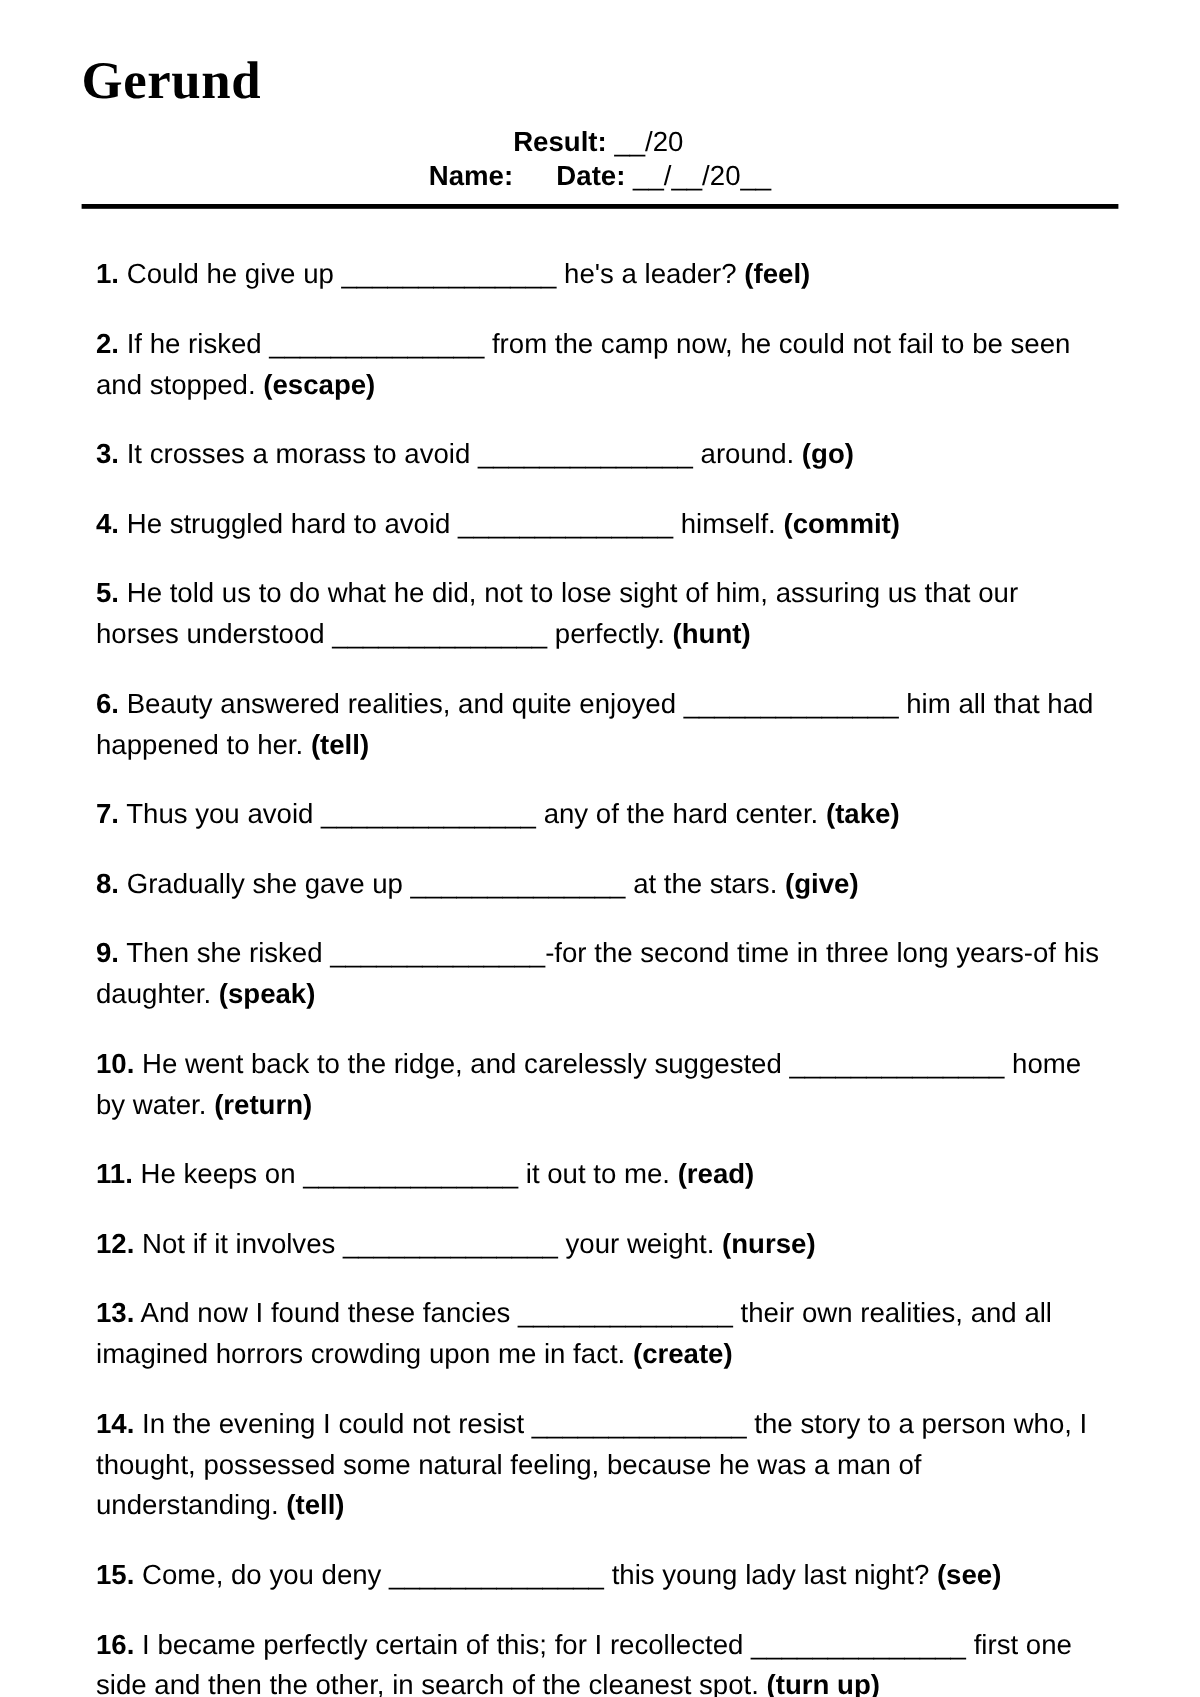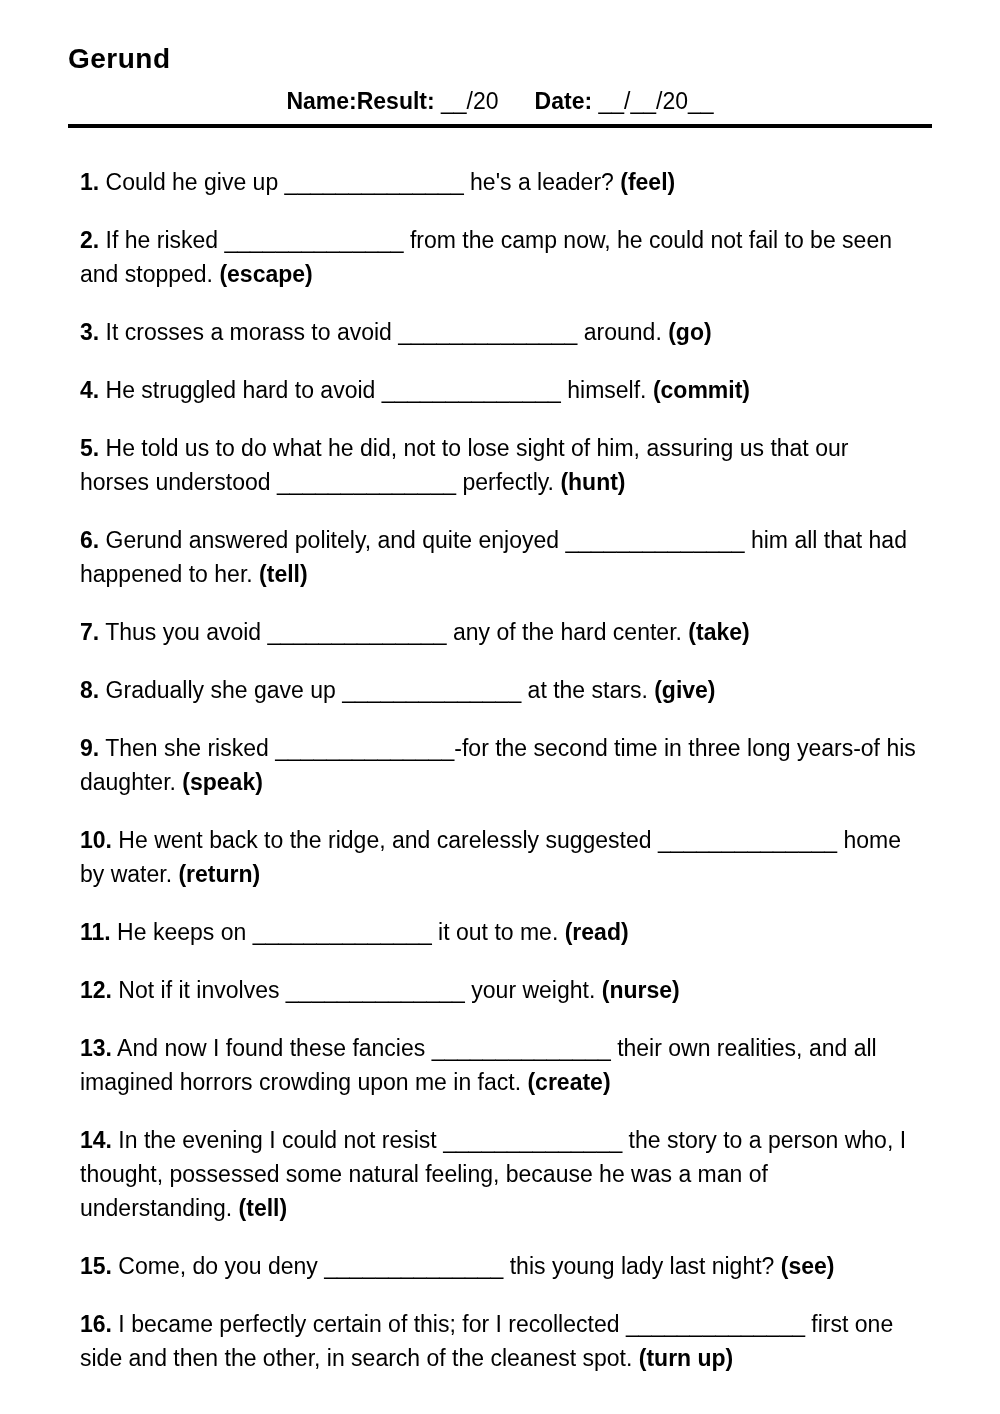"Gerund" .title { font-family: none -> Liberation Serif, serif; font-size: 28px -> 44px }
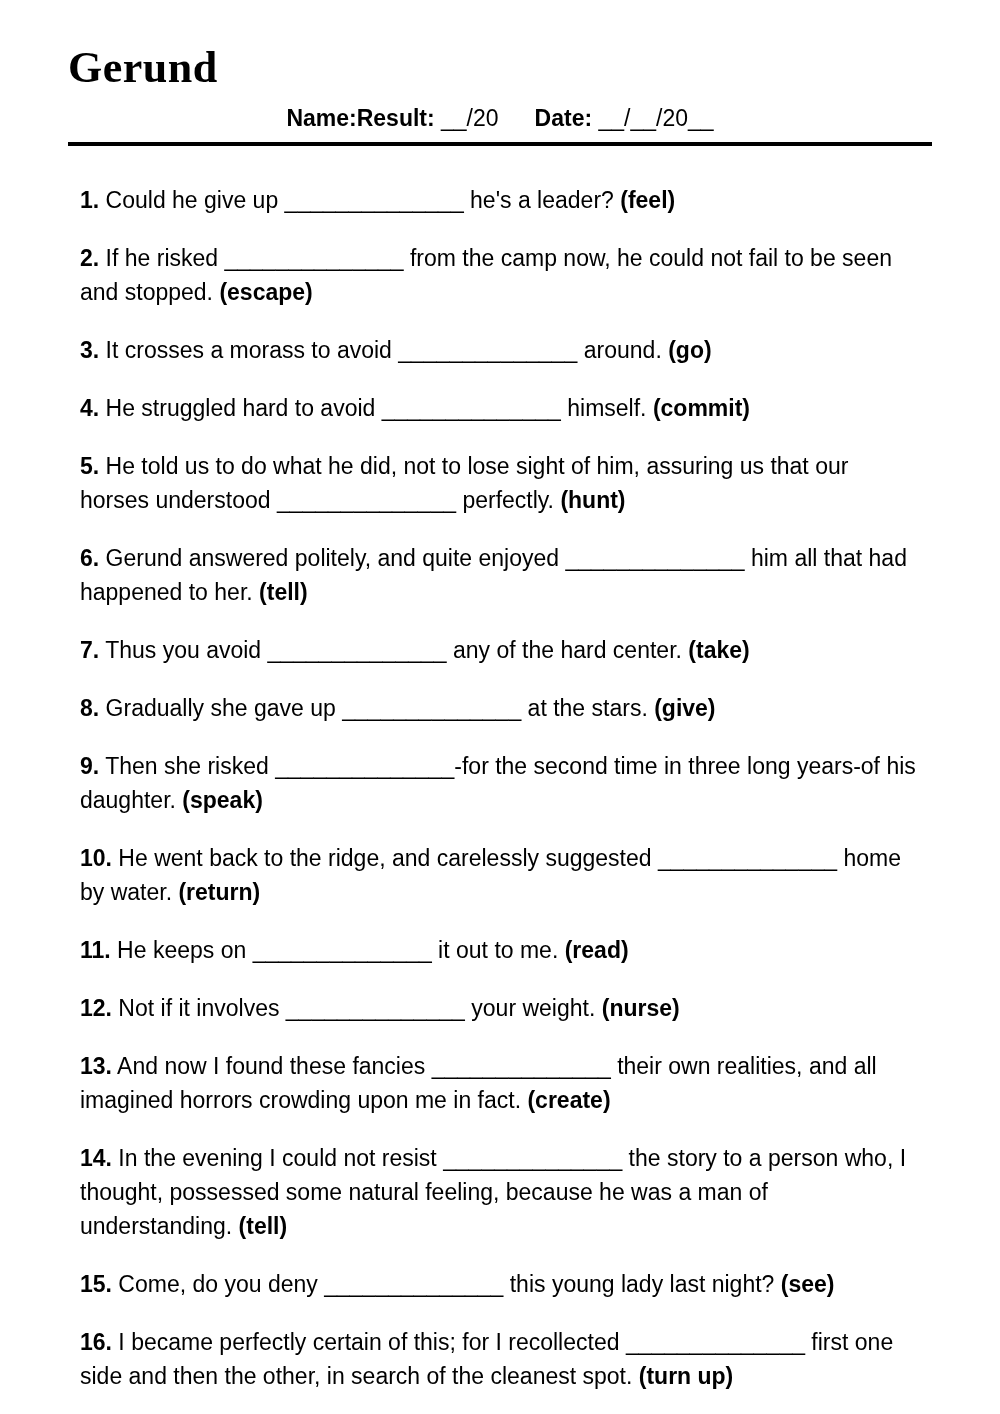"Result: __/20" .meta-right { flex-direction: none -> column }
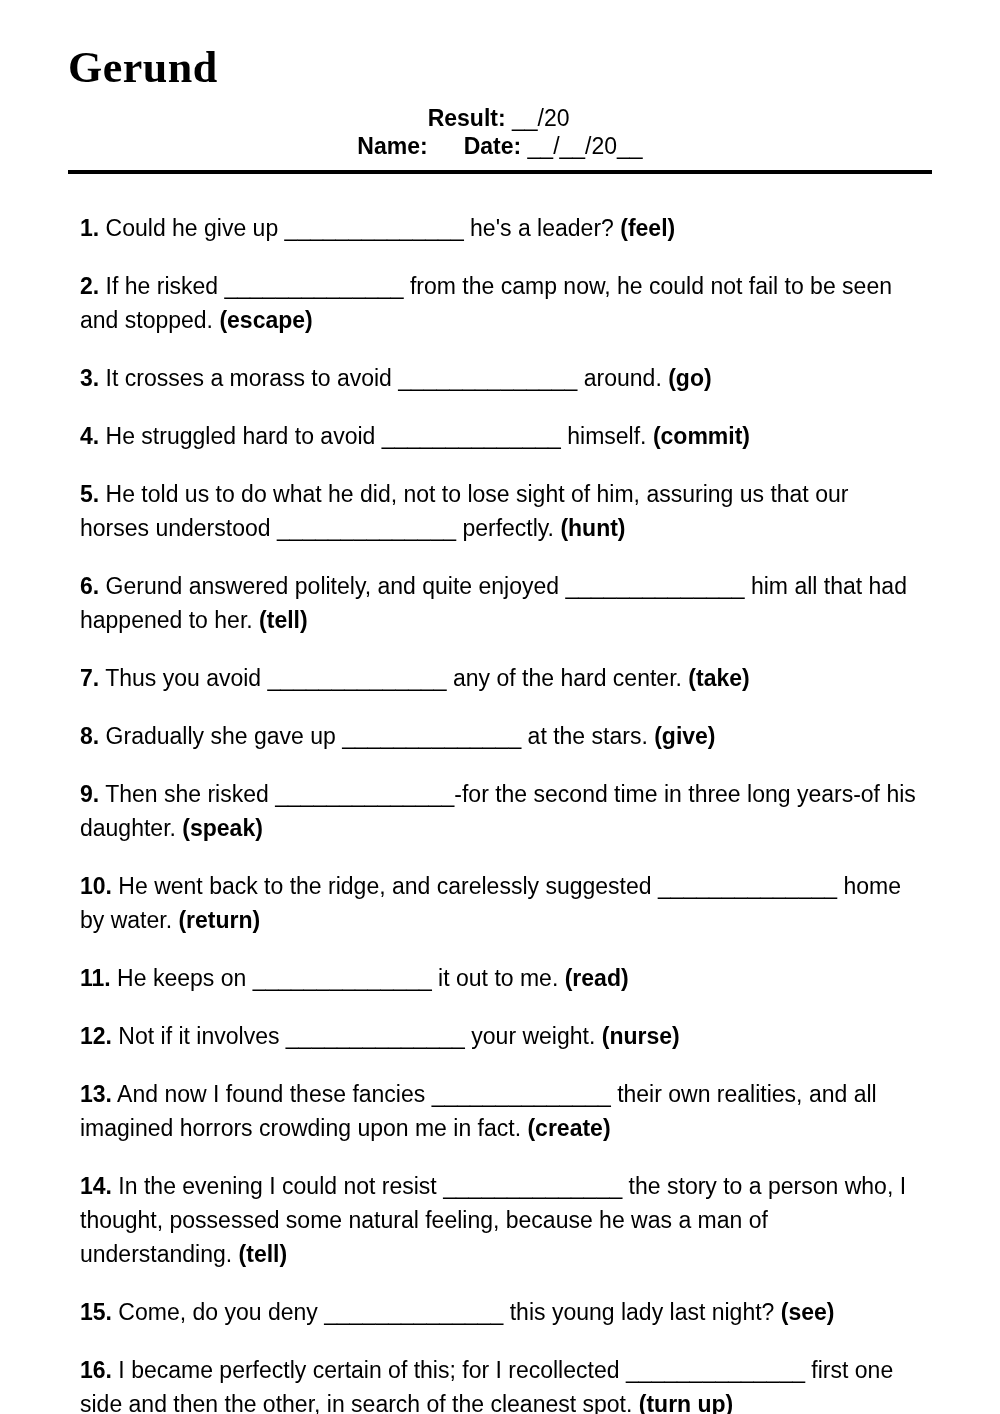"Gerund answered politely, and quite" span { text: Gerund answered politely -> Beauty answered realities }
